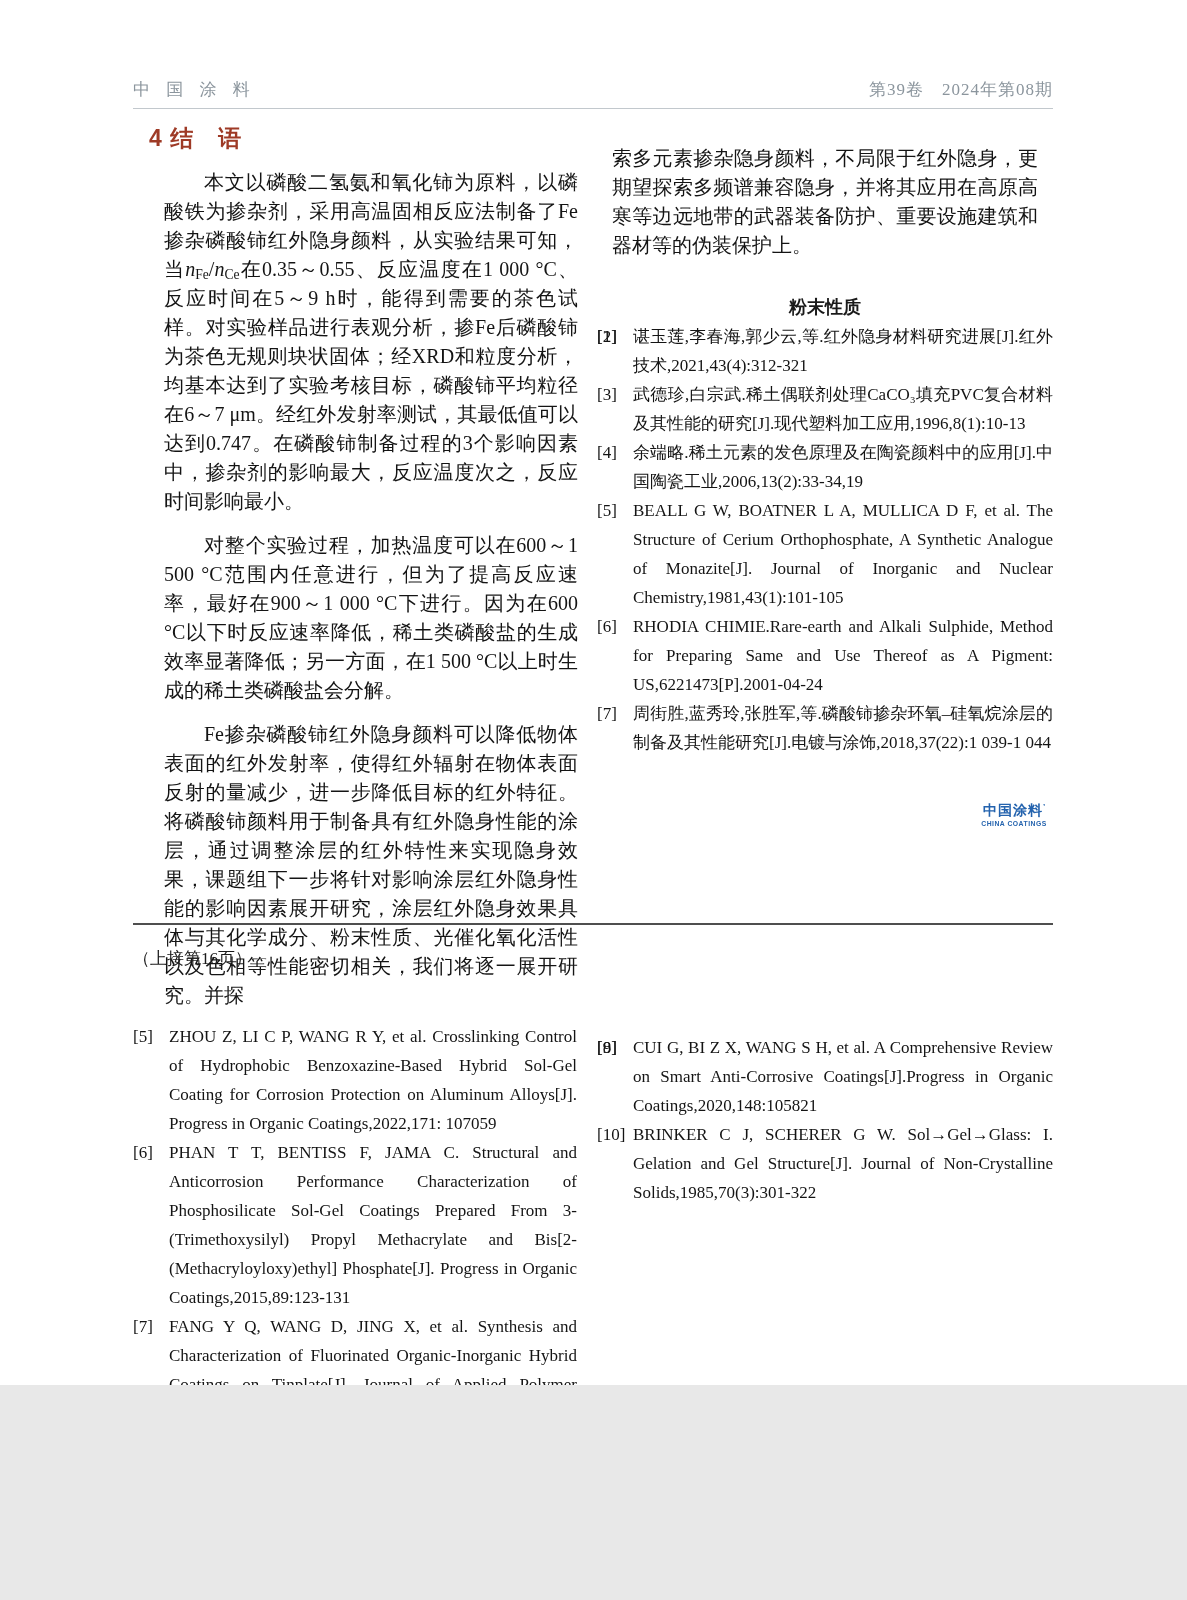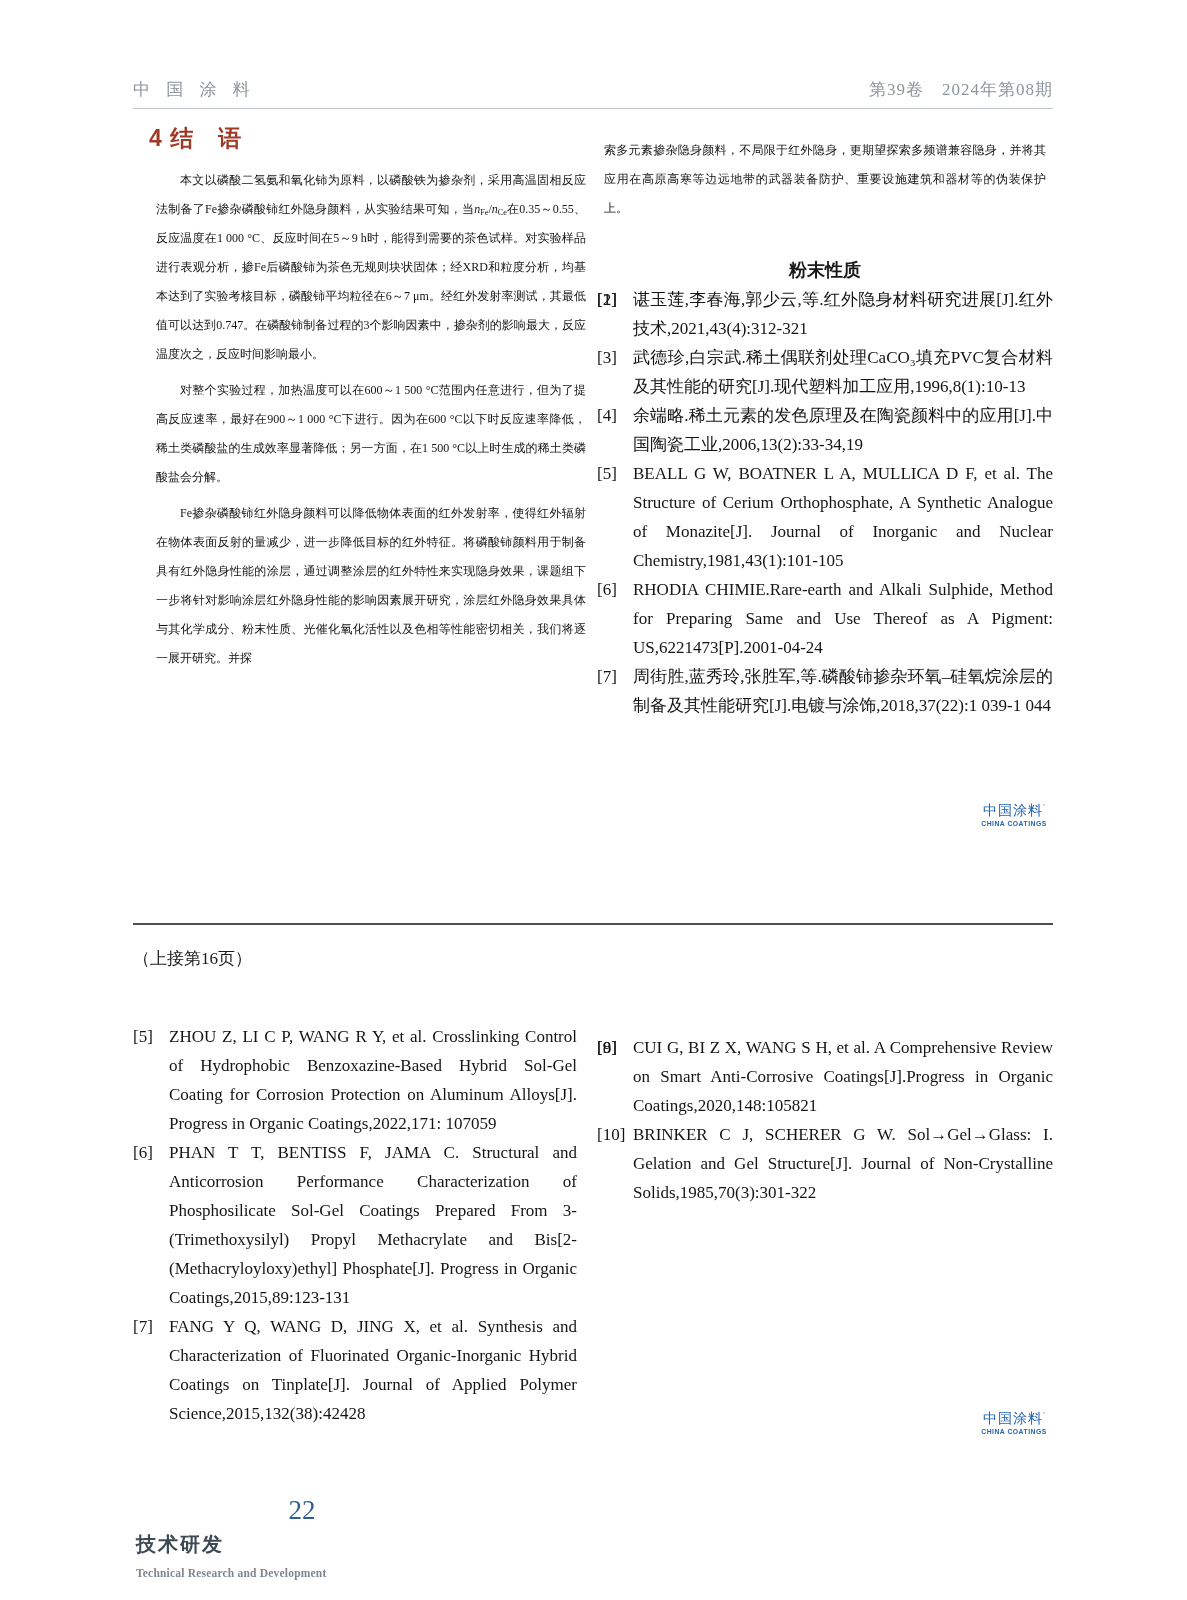"中 国 涂 料" .page { height: 1600px -> 1385px }
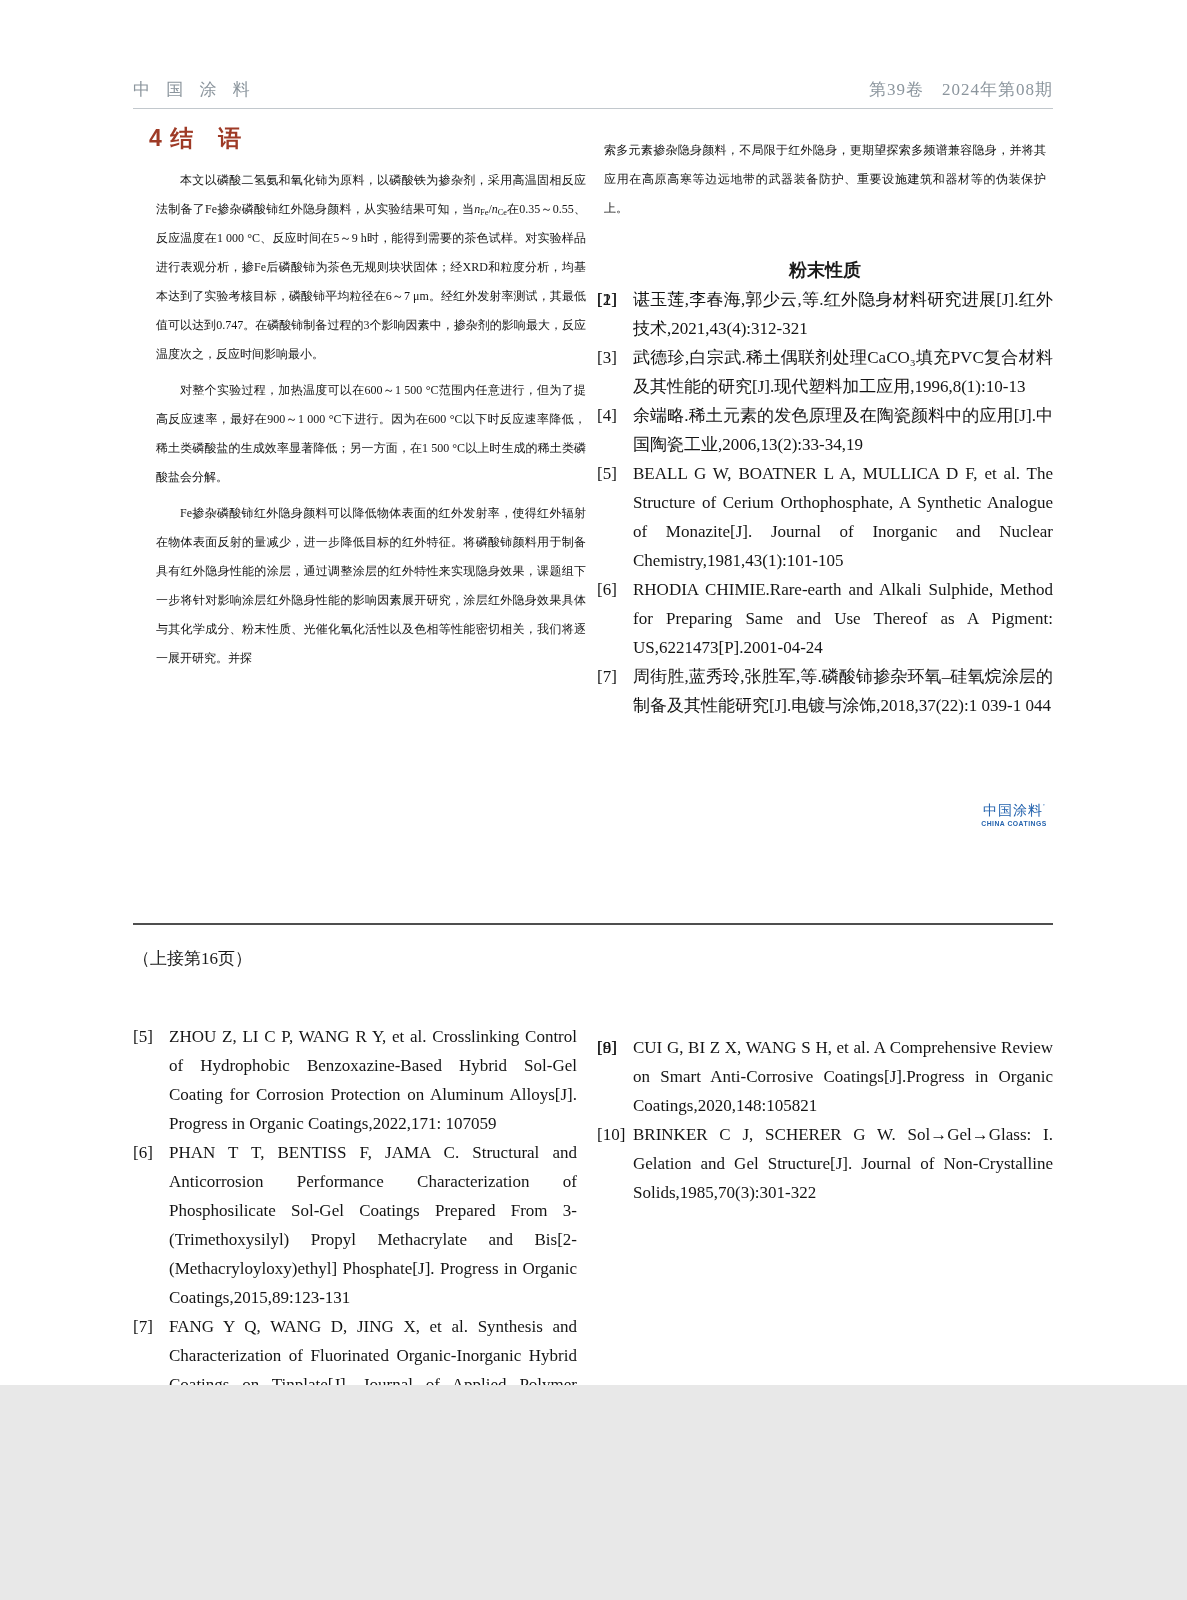"索多元素掺杂隐身颜料，不局限于红外隐身，更期望探索多频谱兼容隐身，并将其应用在高" p.body { font-size: 12px -> 20px; margin: 7px -> 15px }
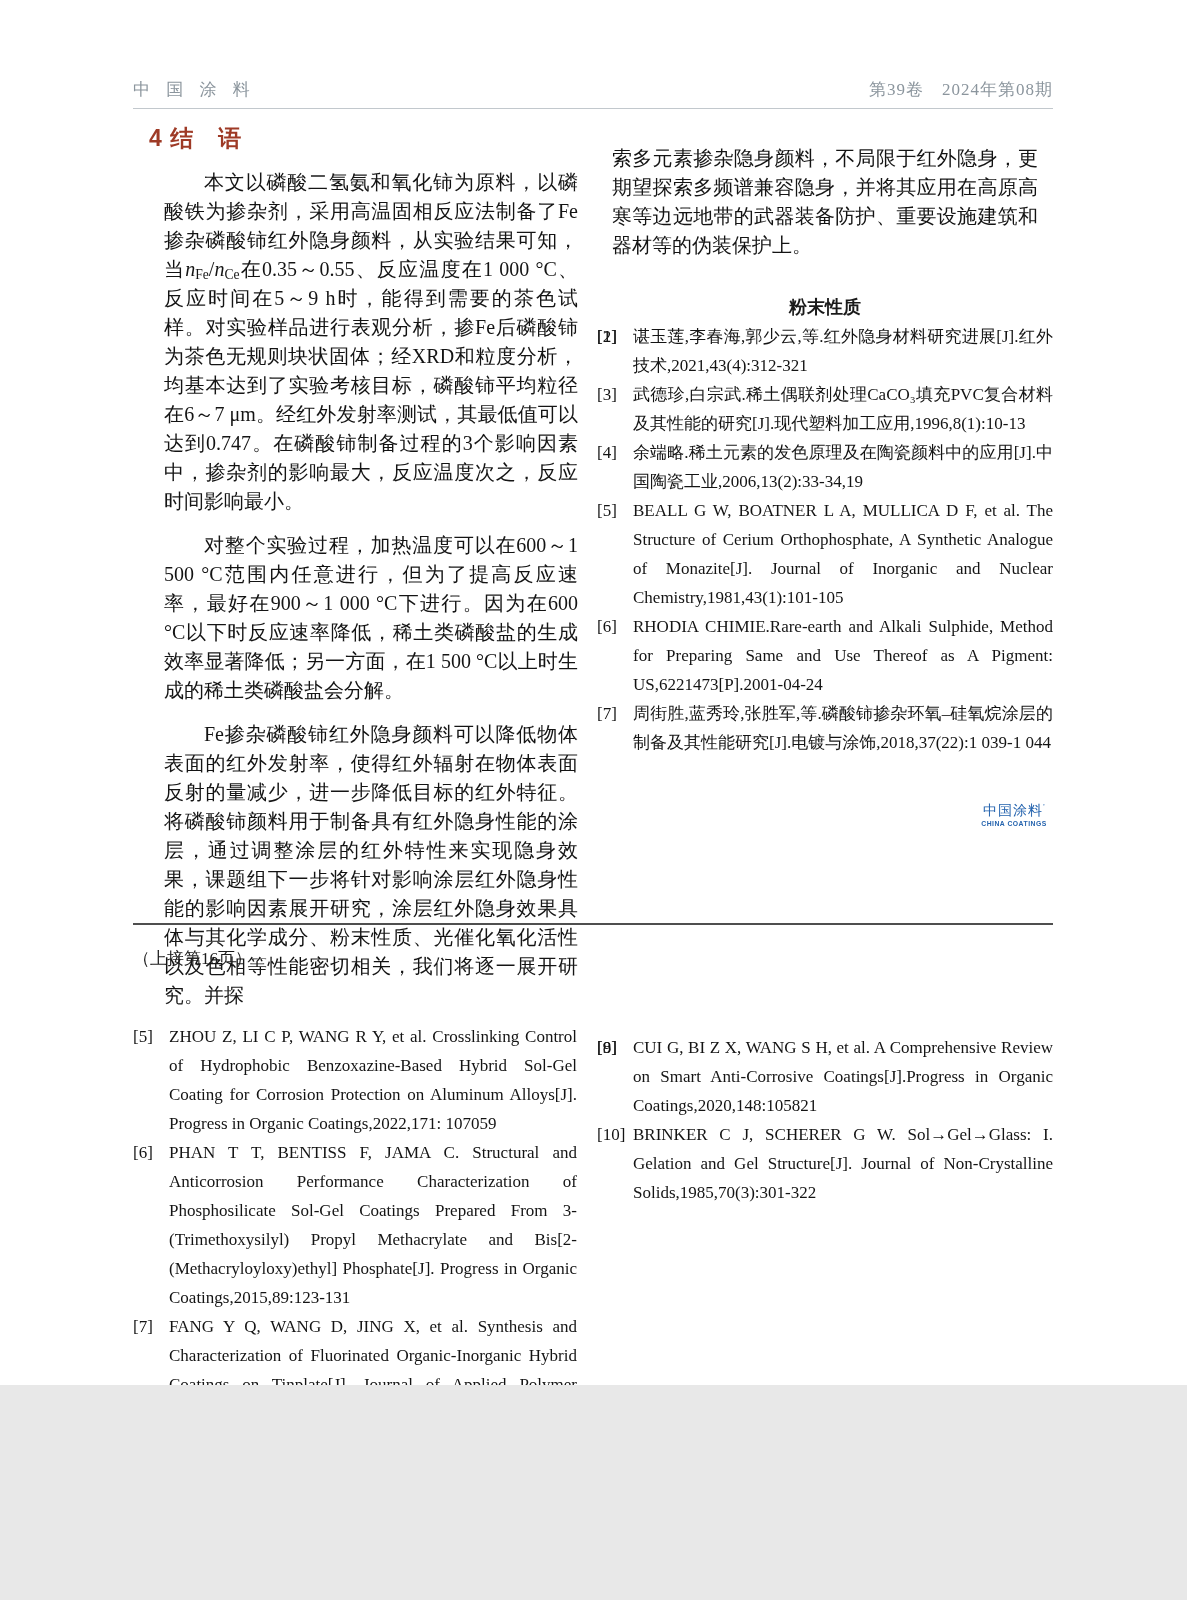"中国涂料’" .logo .cn { font-weight: normal -> bold }
